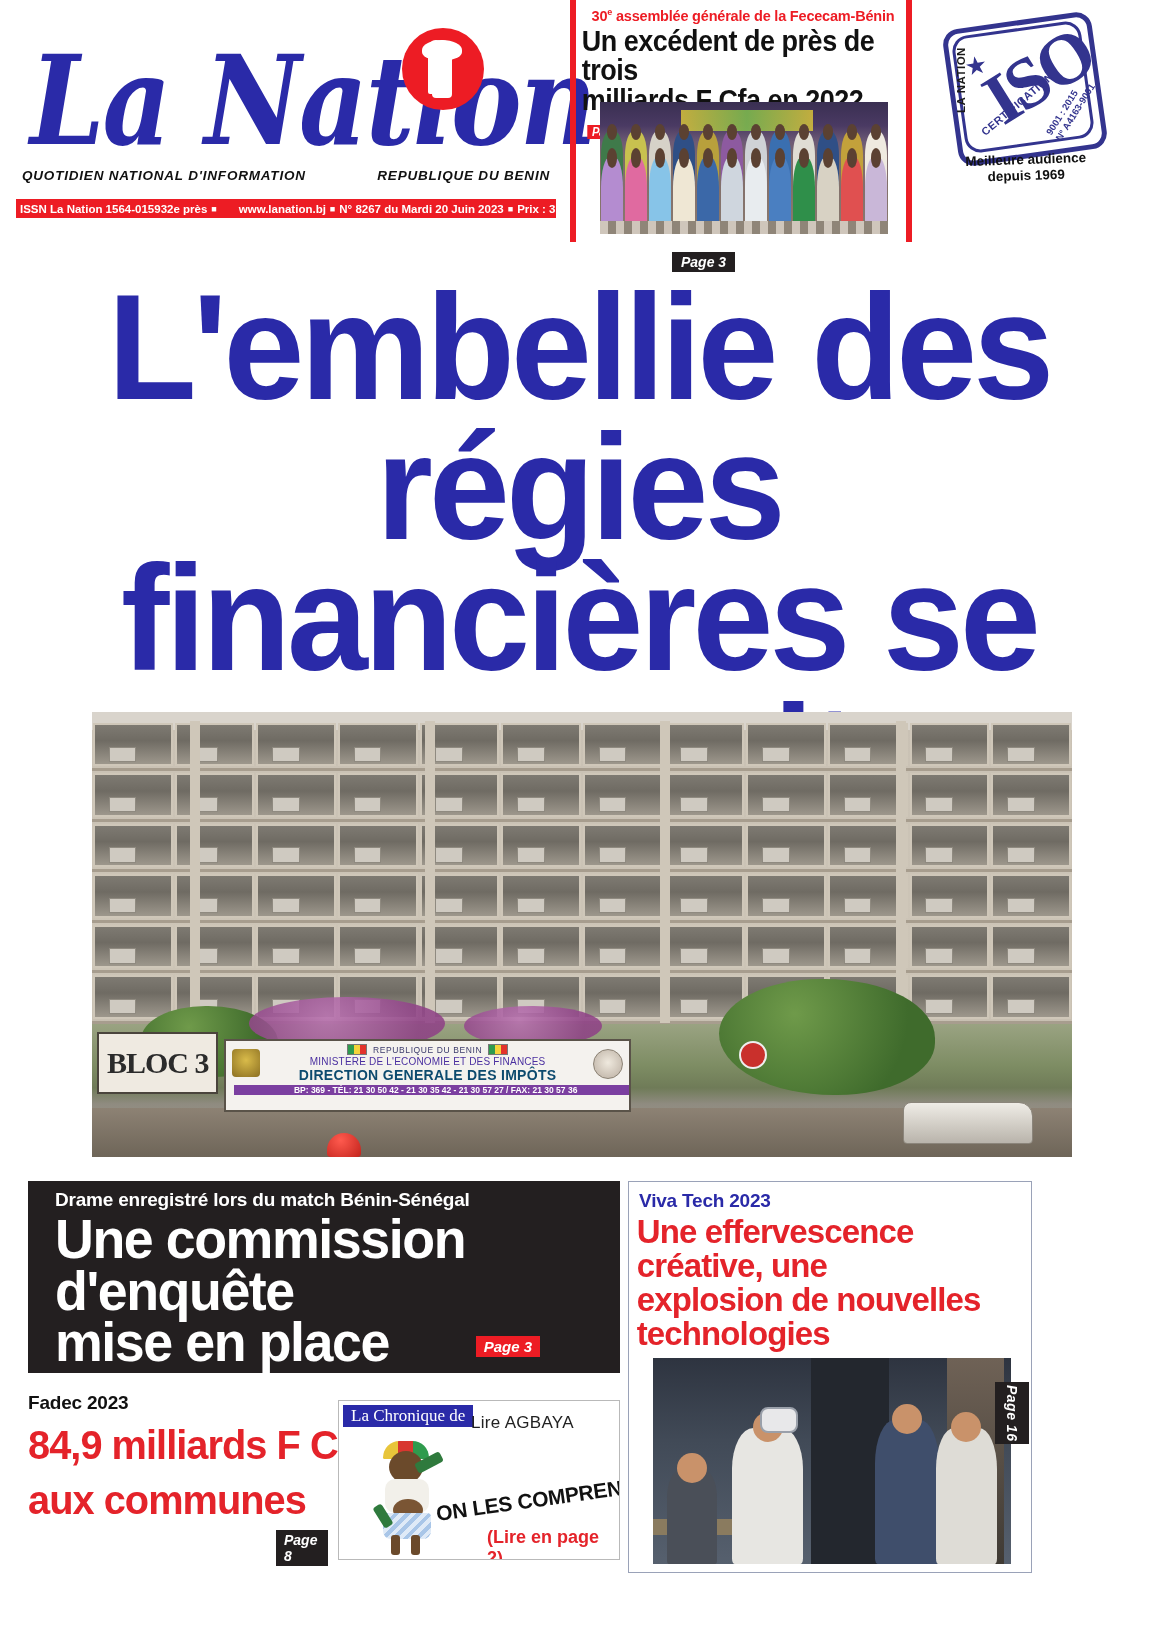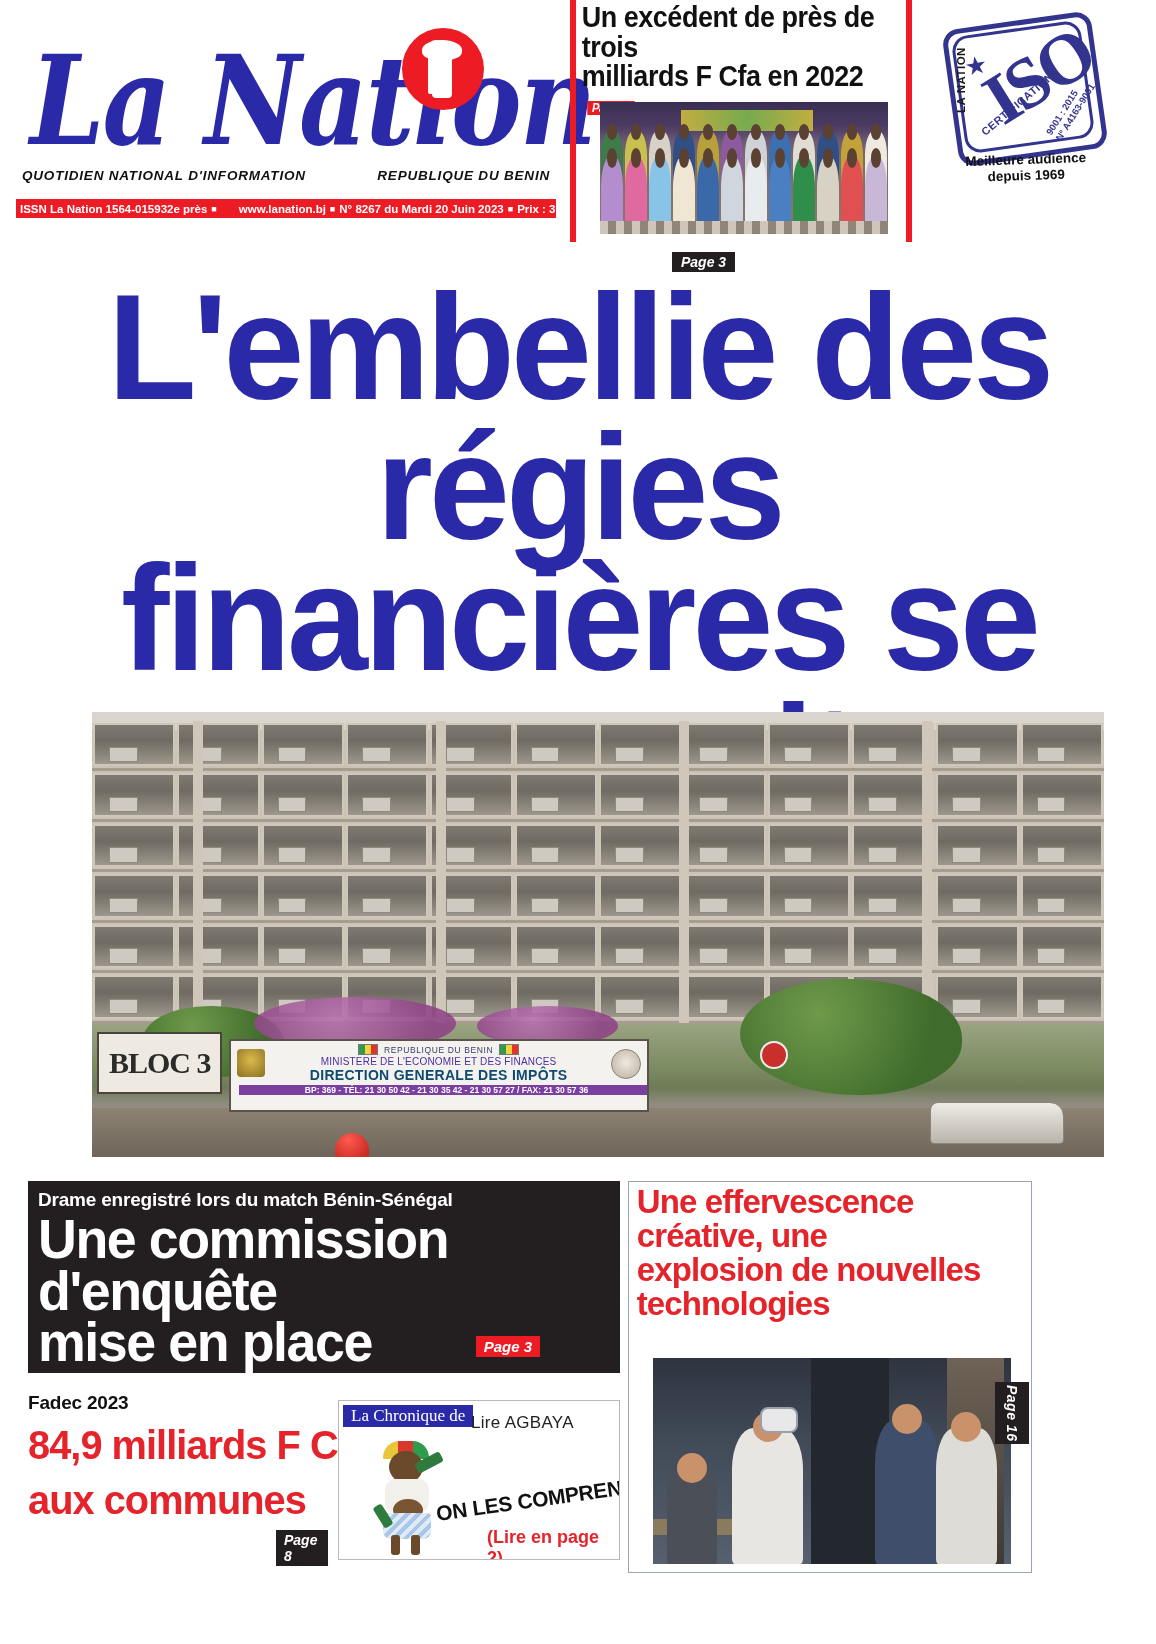"30e assemblée générale de la" div.teaser-kicker { html: none -> <div><span>30</span><sup>e</sup><span> assemblée générale de la Fececam-Bénin</span></div> }
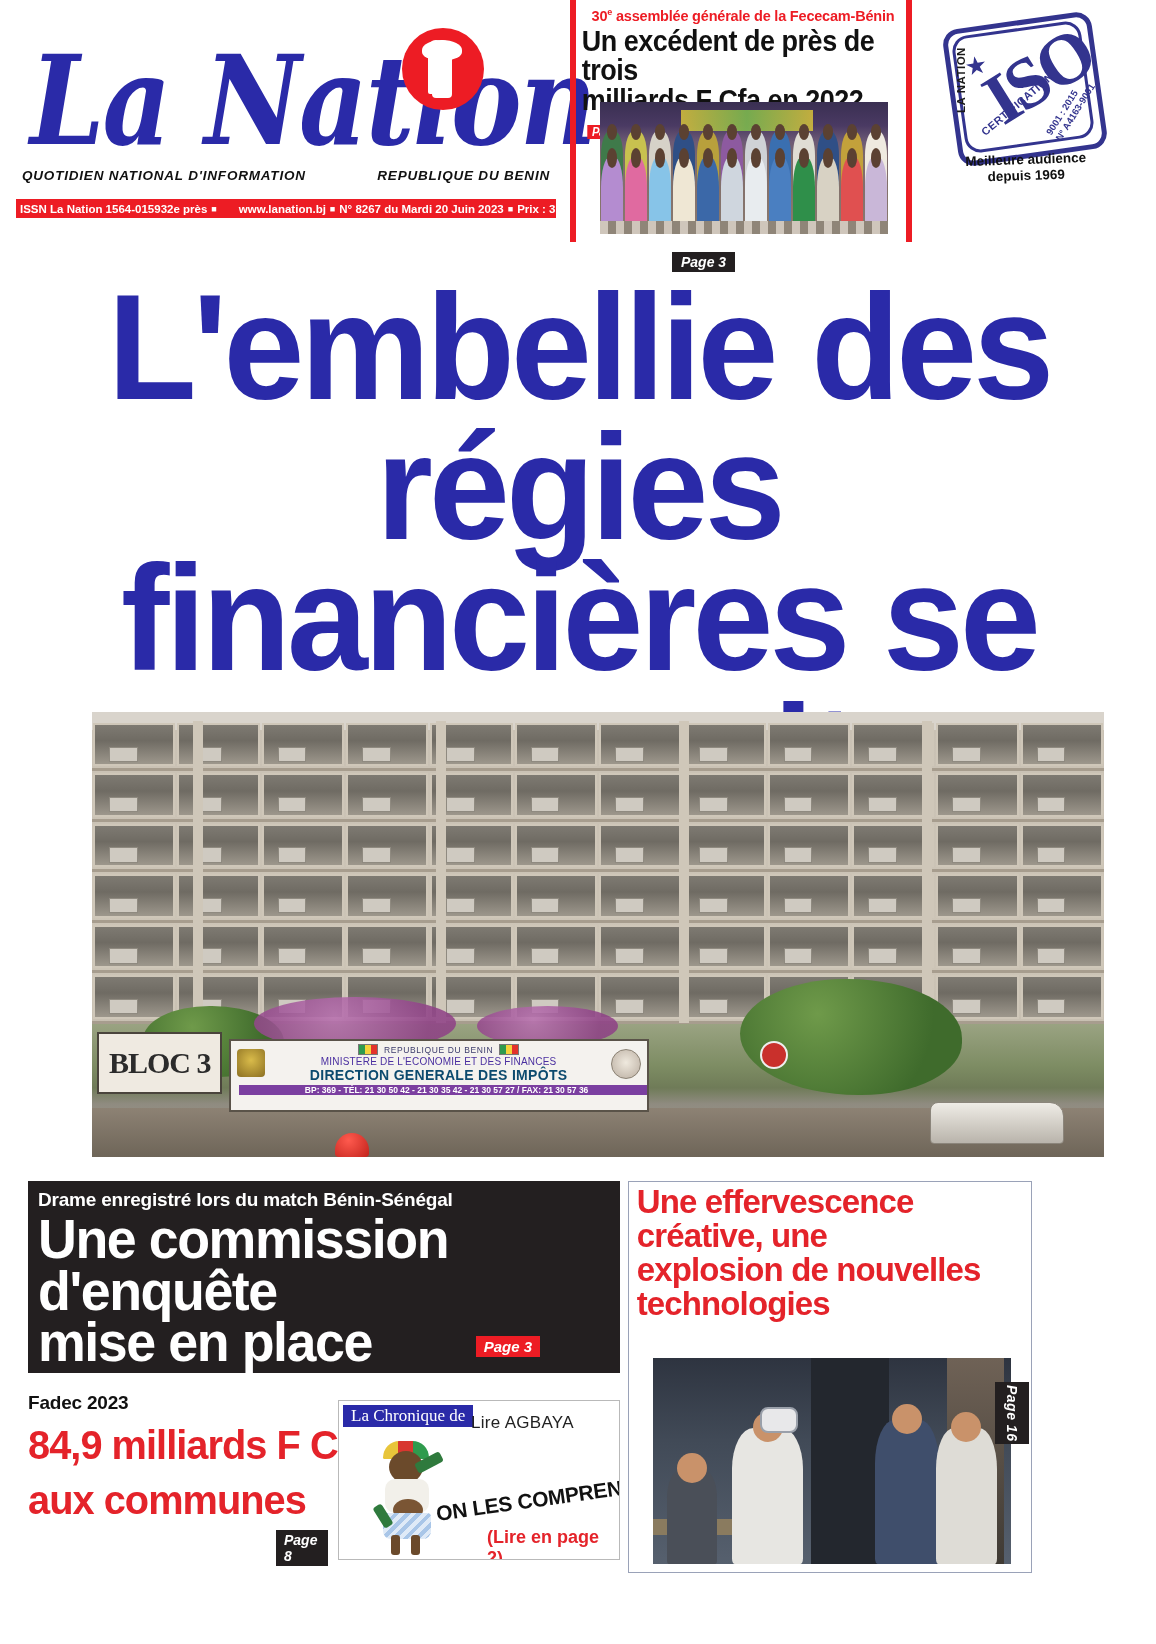"BLOC 3" .main-photo { padding-left: 32px -> none }
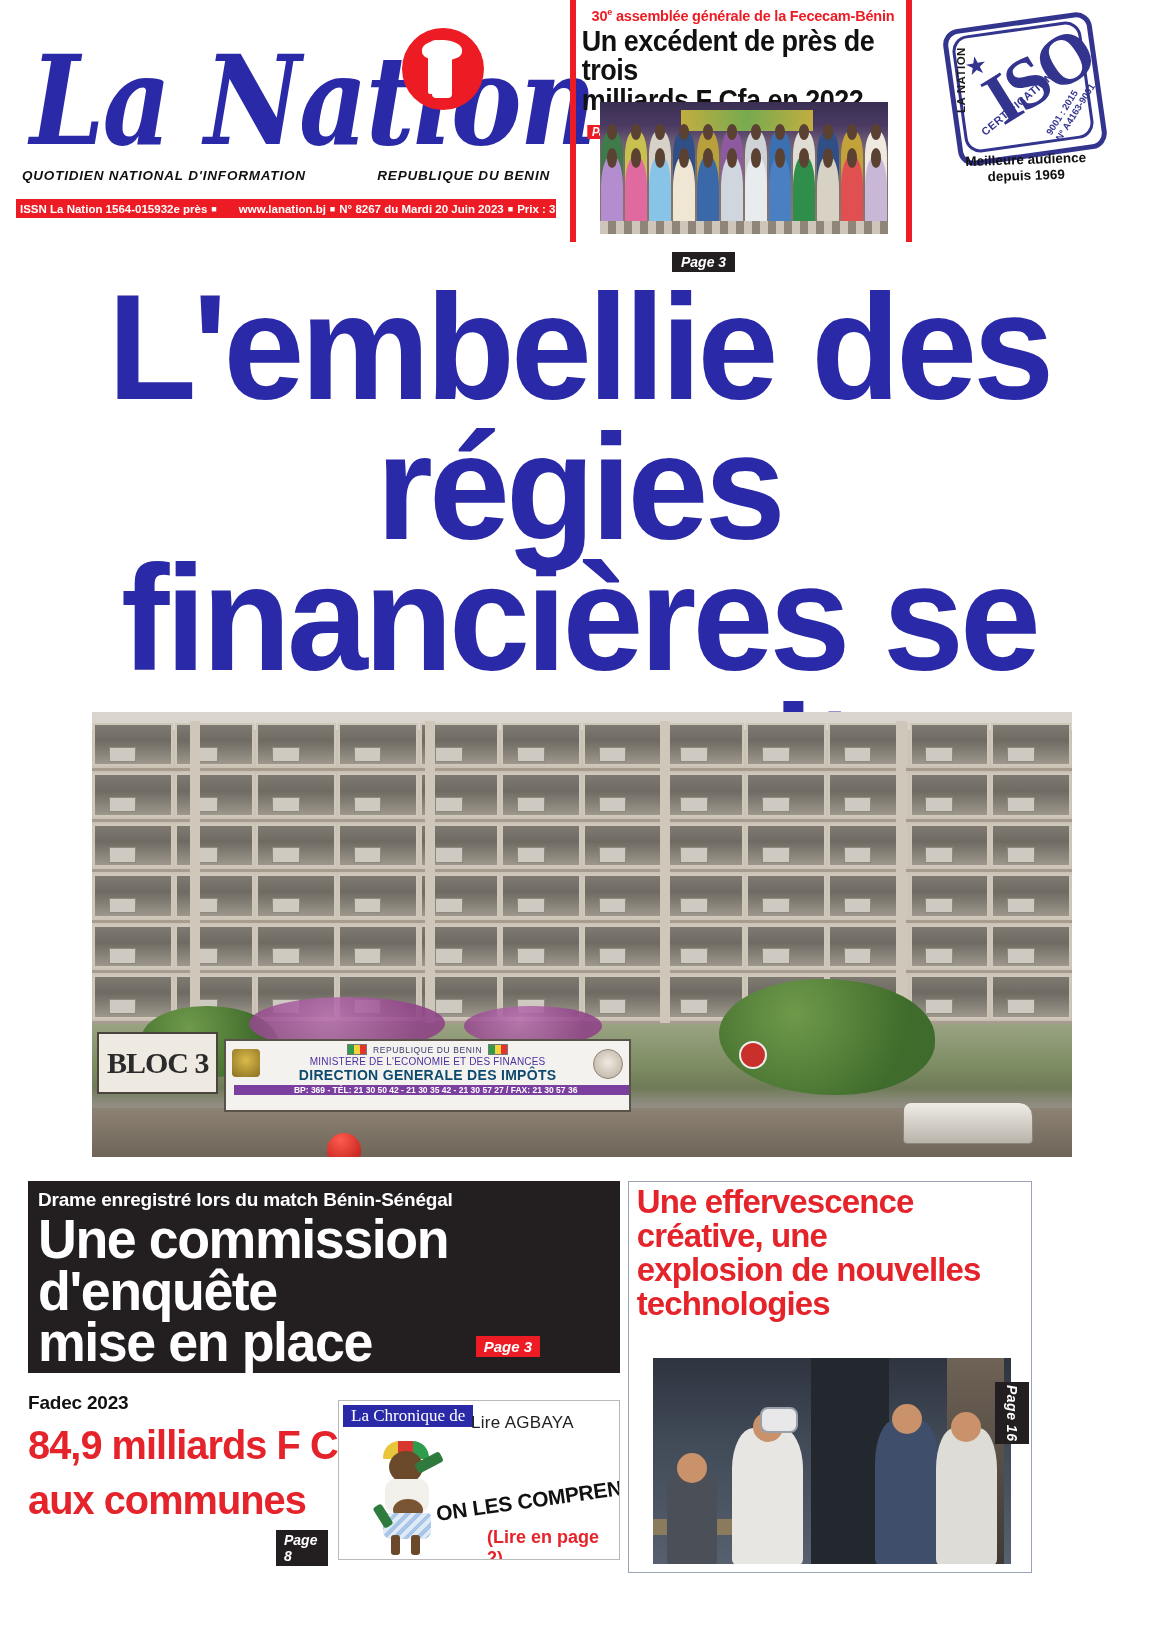"Drame enregistré lors du match" .black-box { padding: 8px 12px 0 10px -> 8px 12px 0 27px }
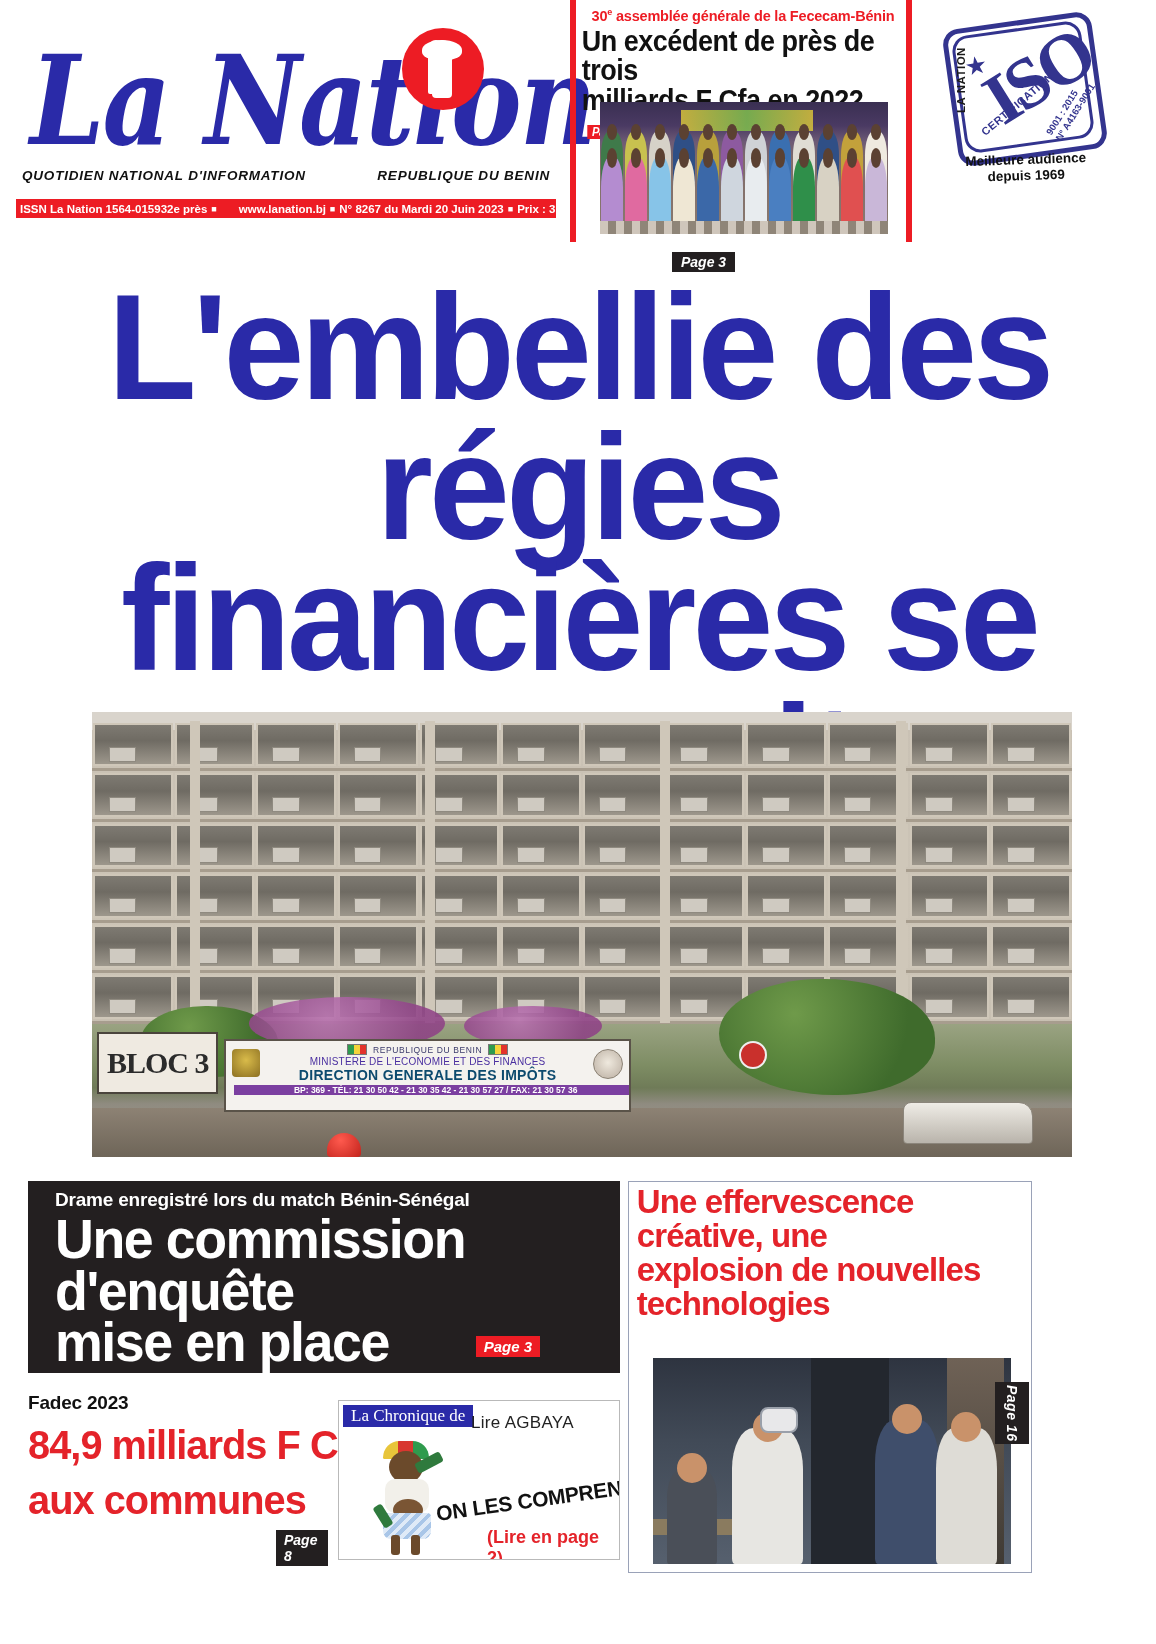"Viva Tech 2023" div.kick { html: none -> <div>Viva Tech 2023</div> }
